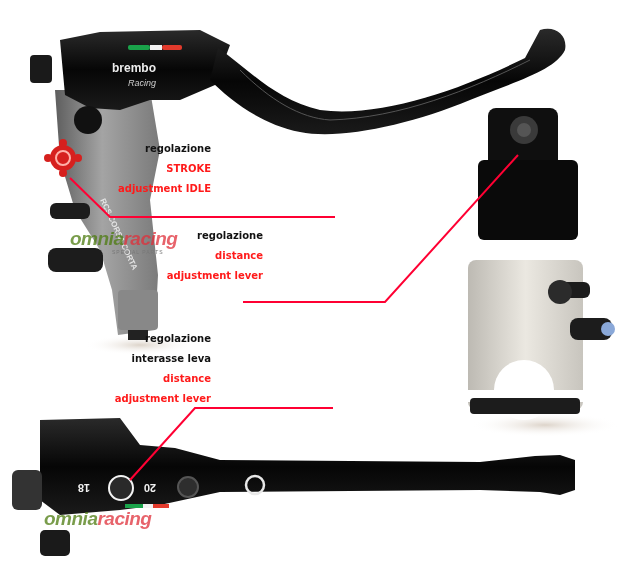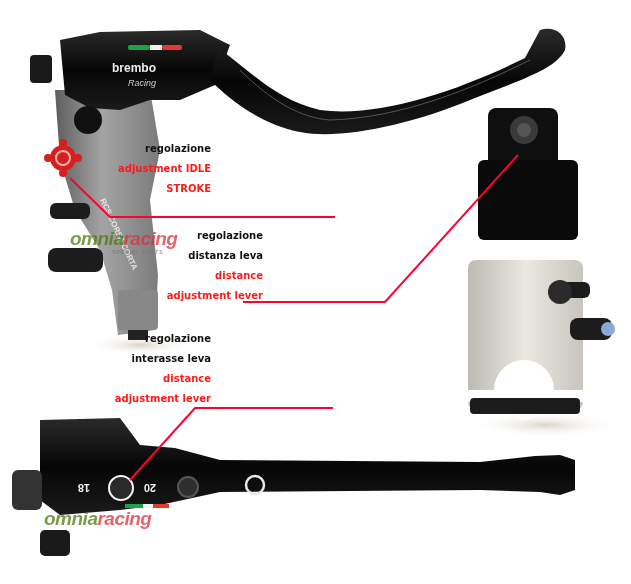"adjustment IDLE" span.red { order: before "STROKE" -> after "STROKE" }
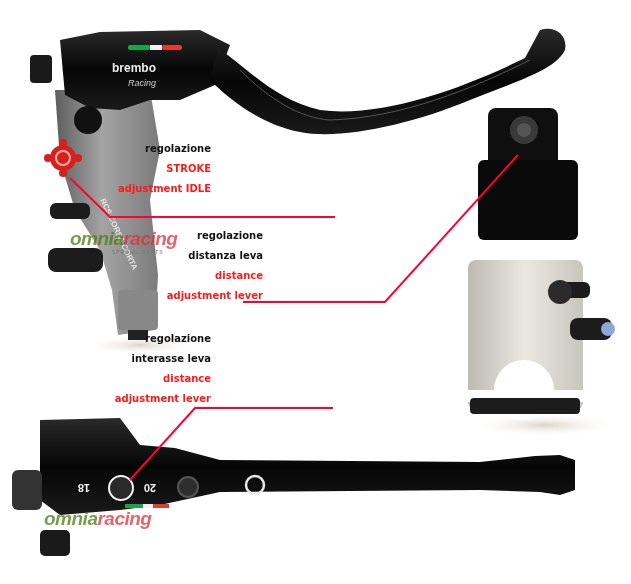"distanza leva" span.blk { html: <span>distanza leva</span> -> none }
